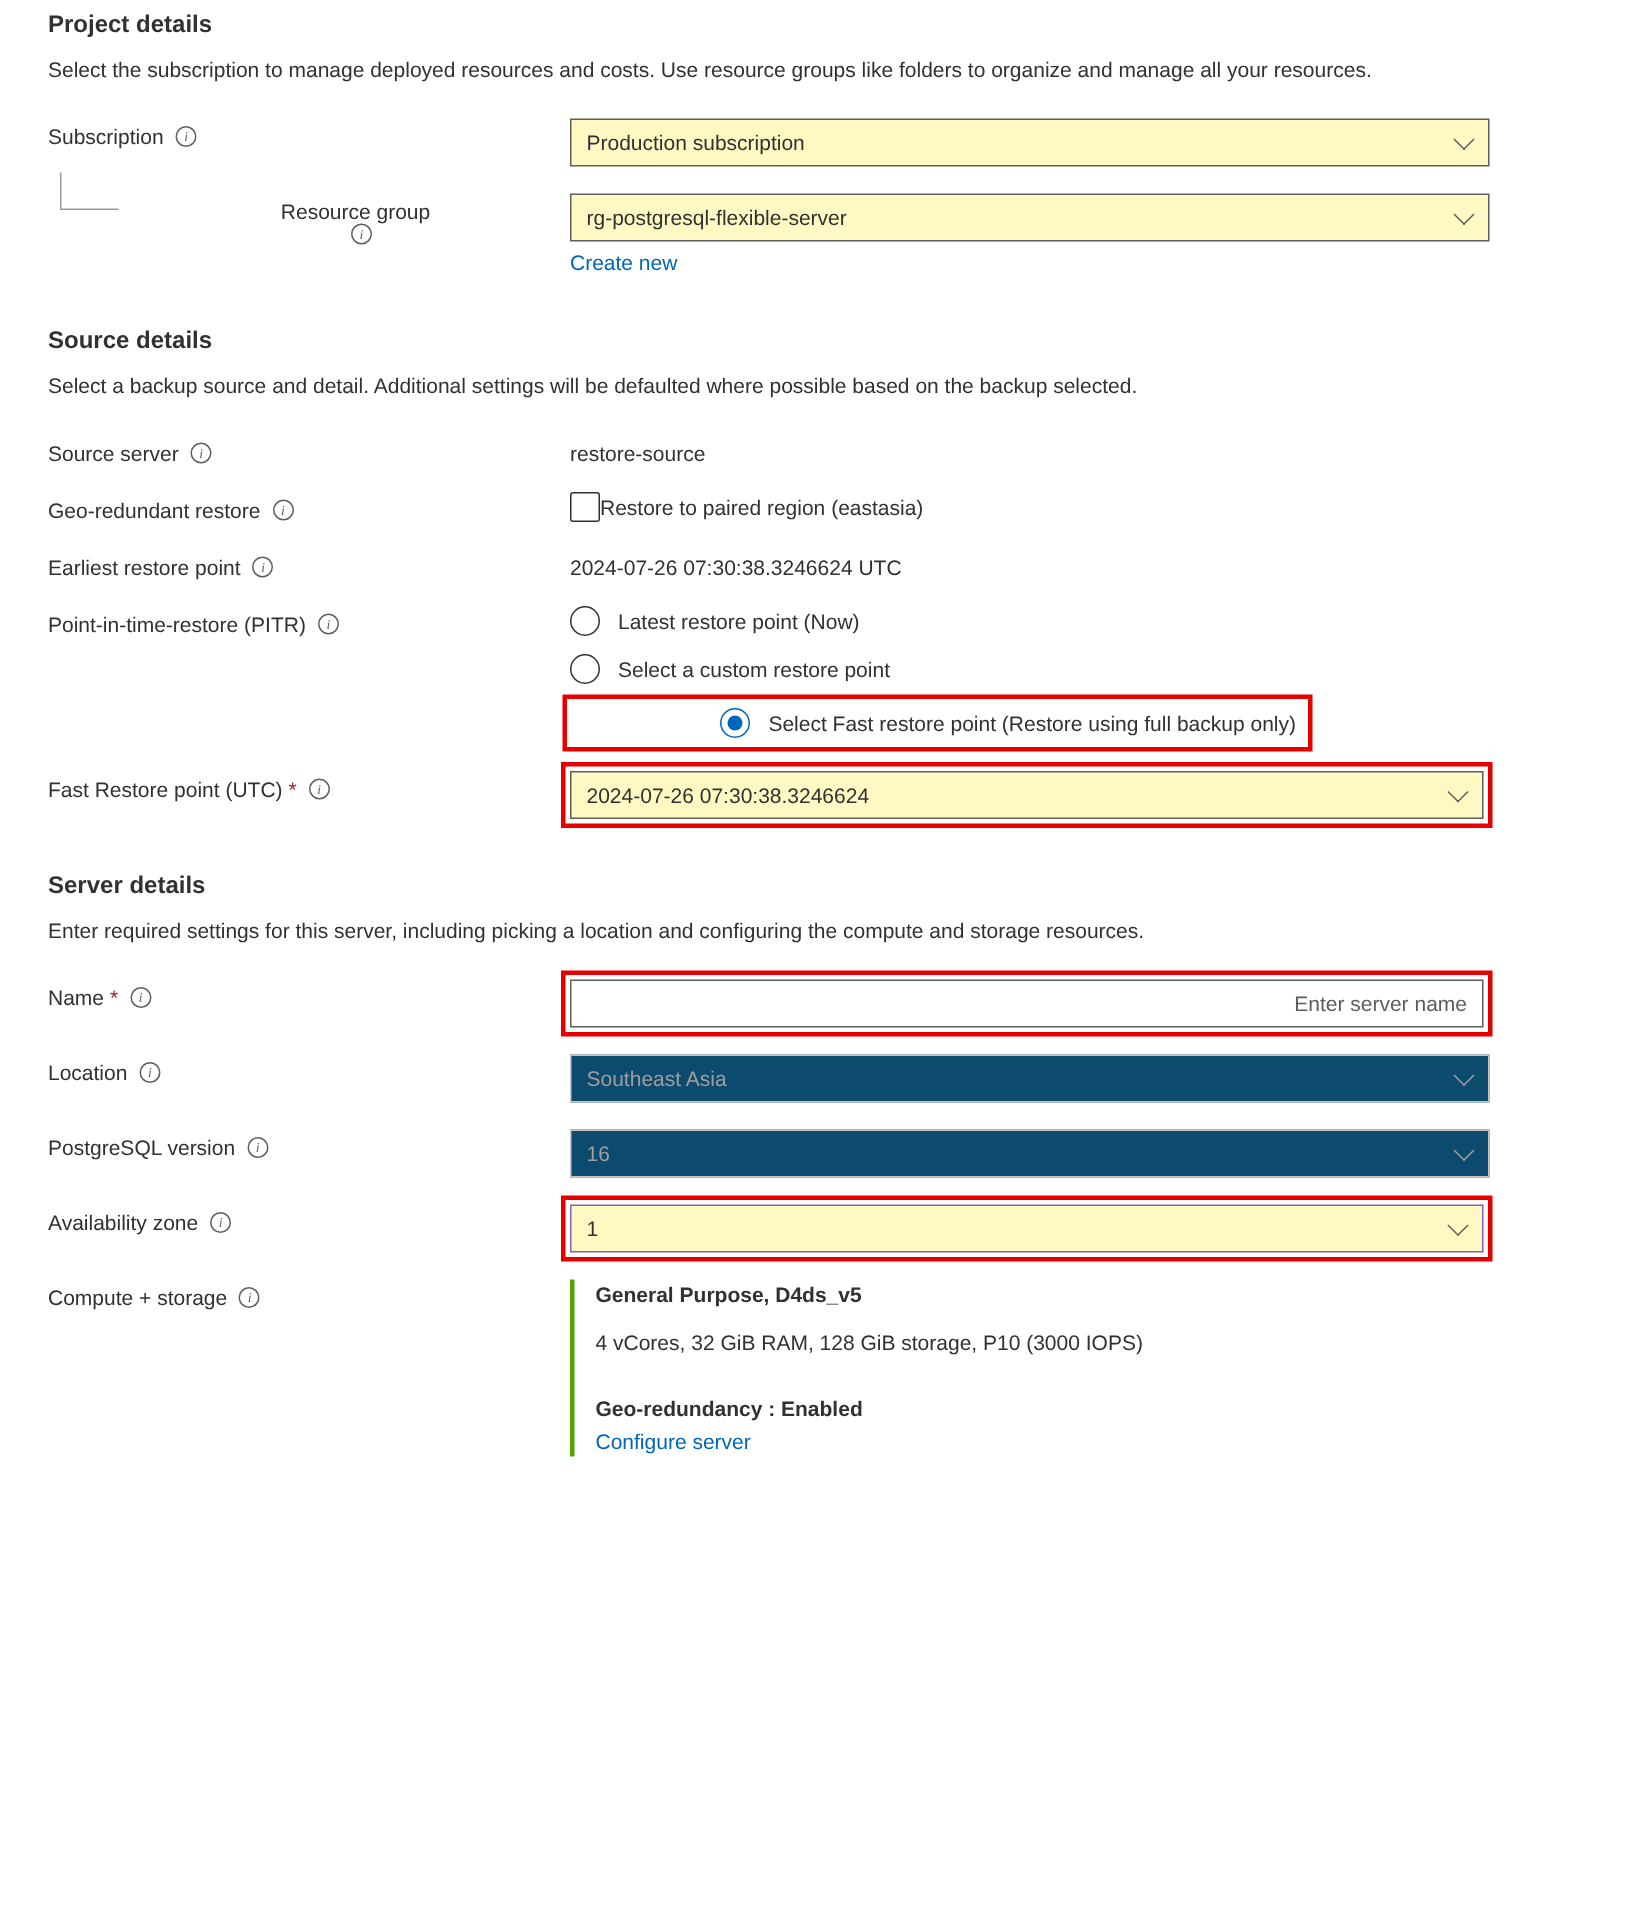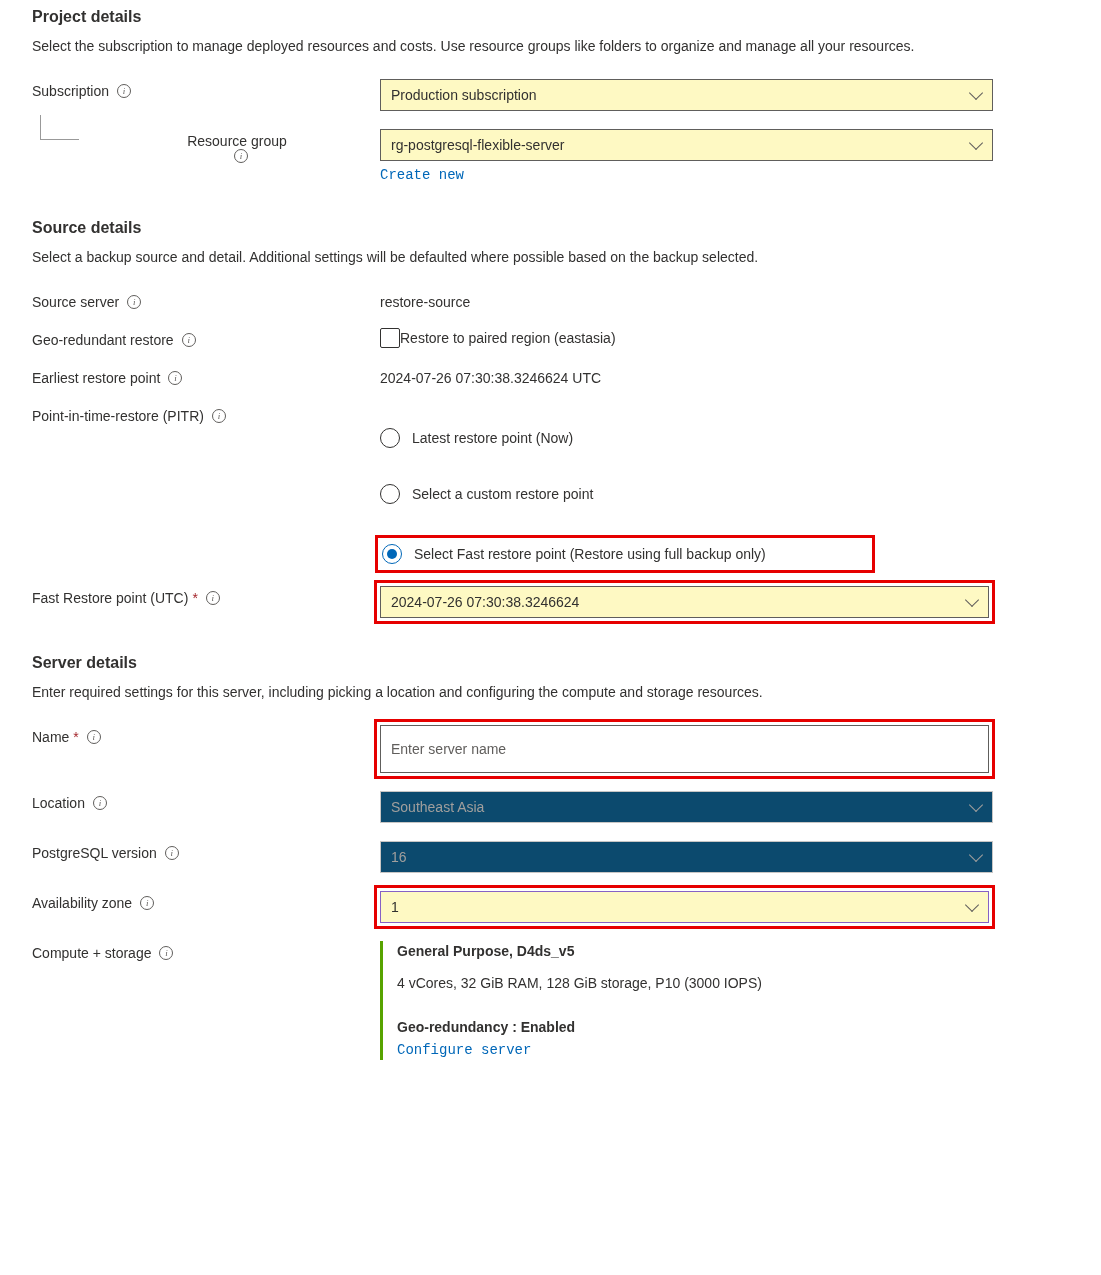"Create new" .link { font-family: Liberation Mono, monospace -> none }
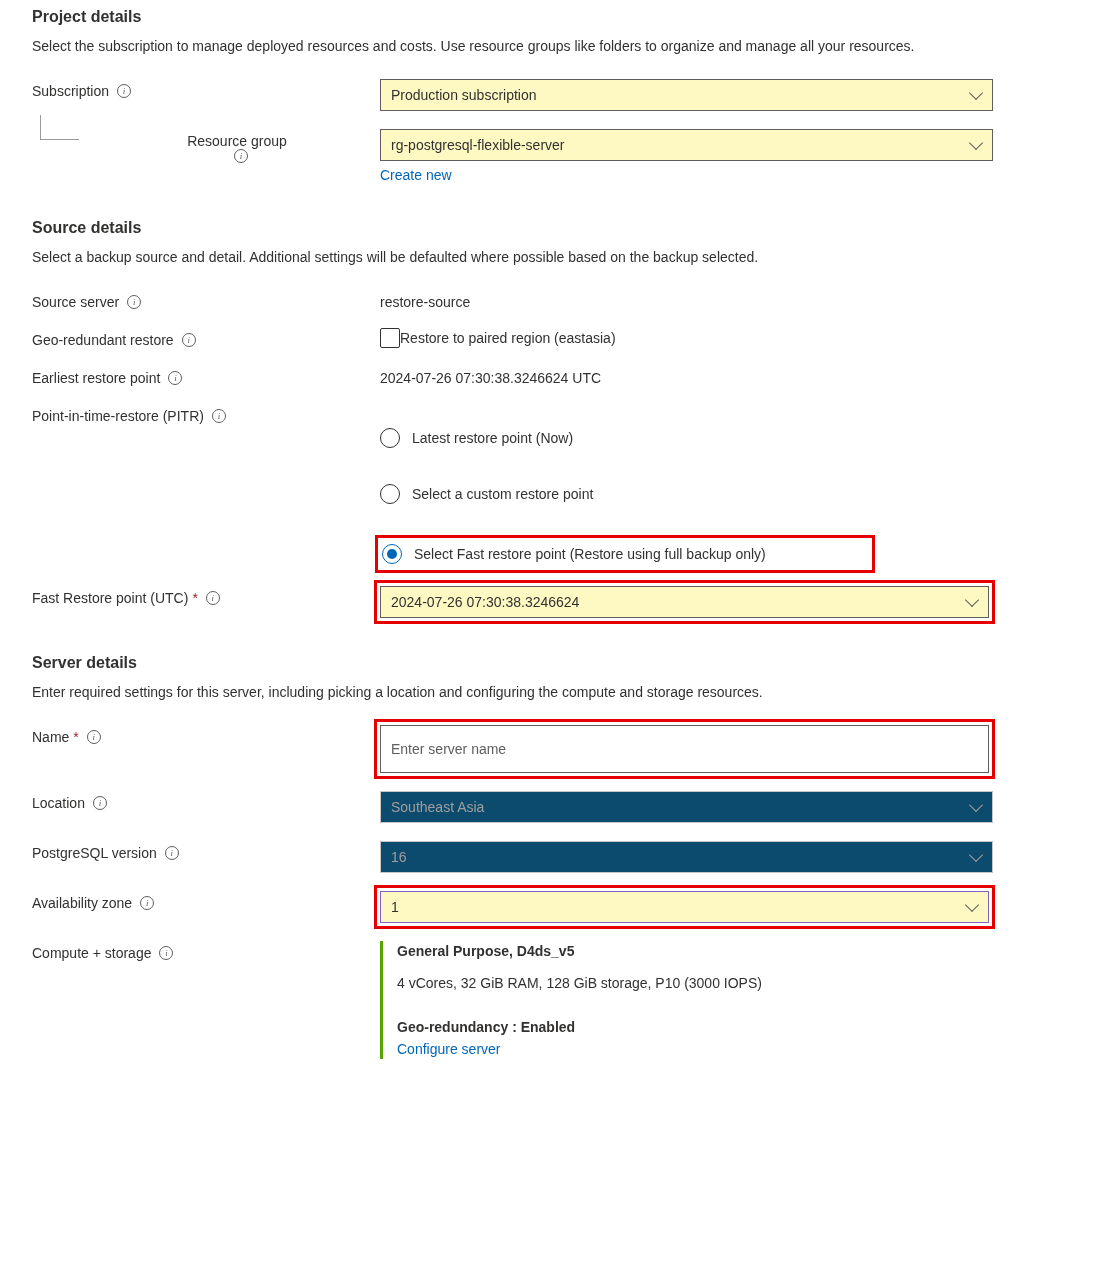"Latest restore point (Now)" .radio-row { margin-top: 24px -> none }
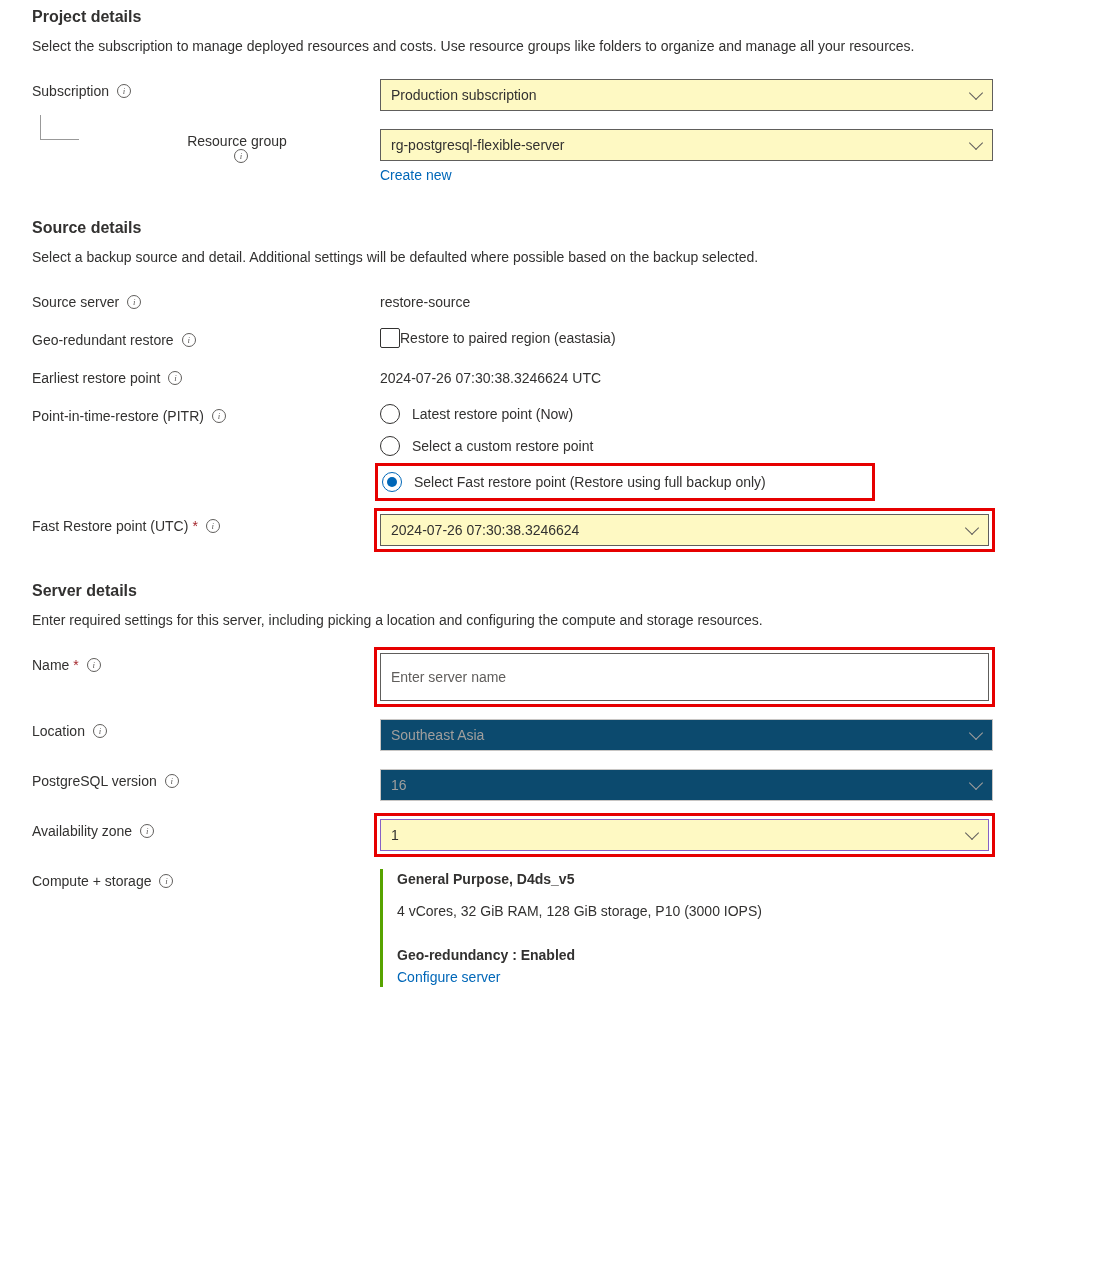"Select Fast restore point (Restore" .highlight-red-tight { justify-content: none -> flex-end }
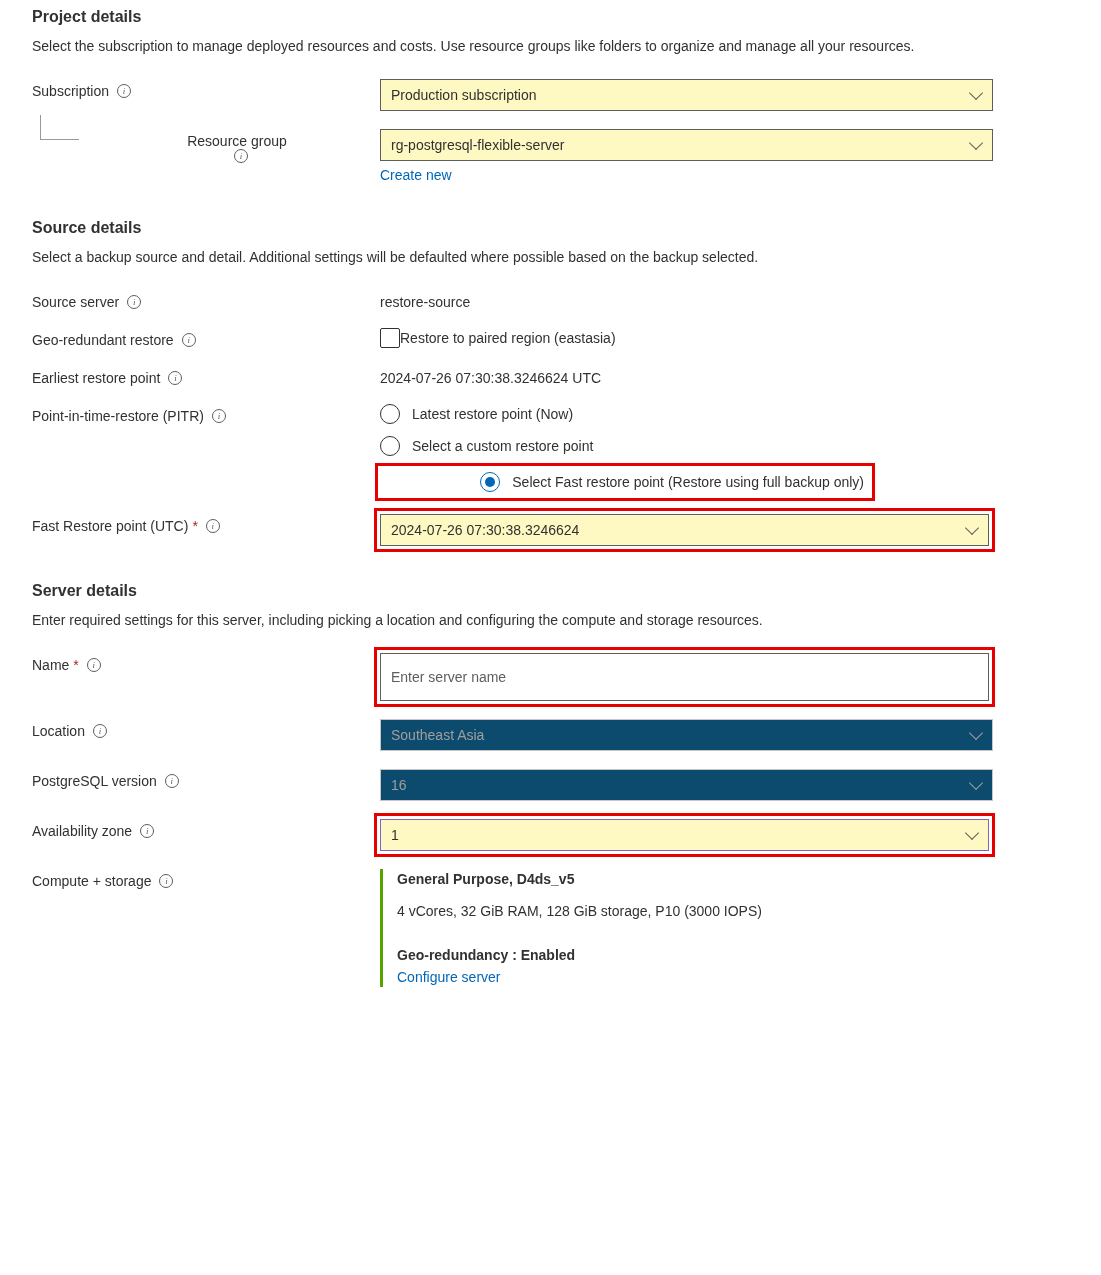"Enter server name" .textinput { height: 48px -> 32px; text-align: none -> right }
